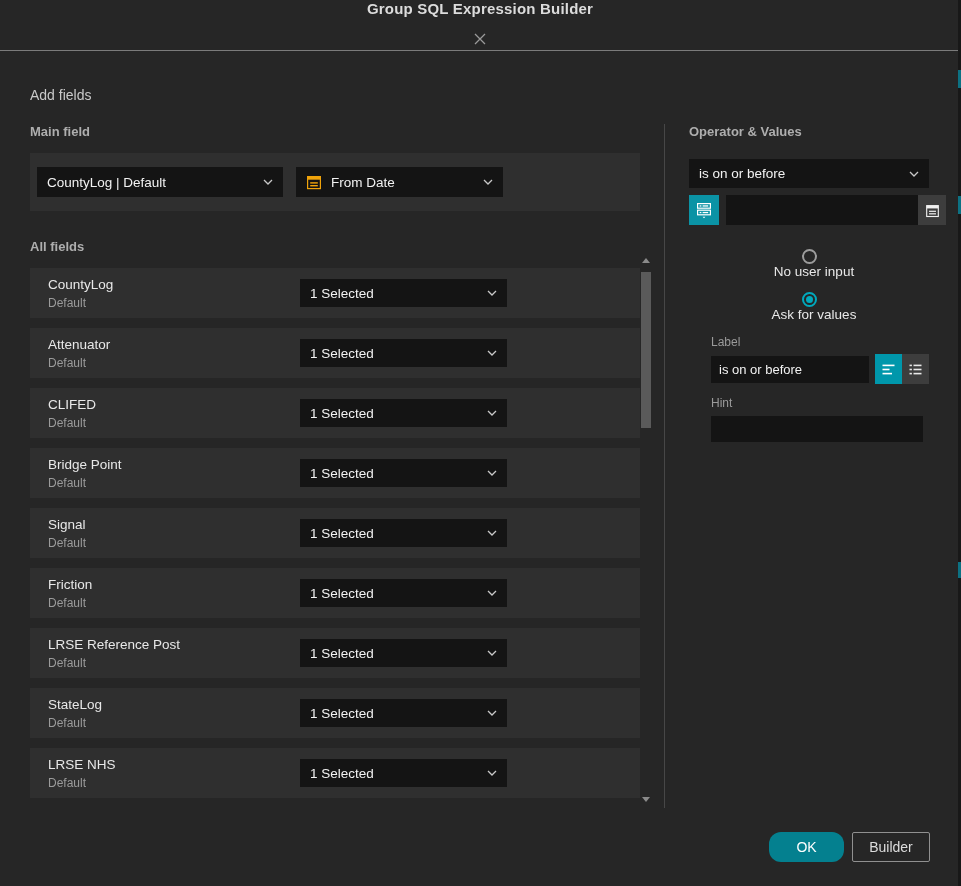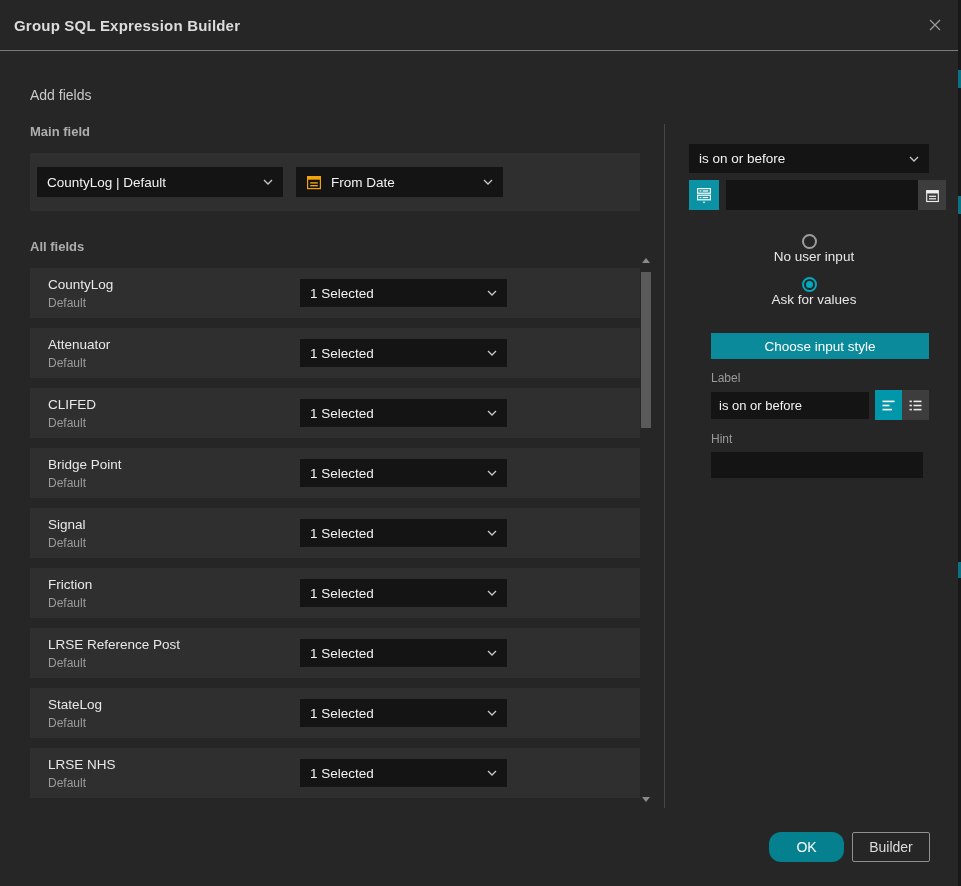"Group SQL Expression Builder" .titlebar { flex-direction: none -> column }
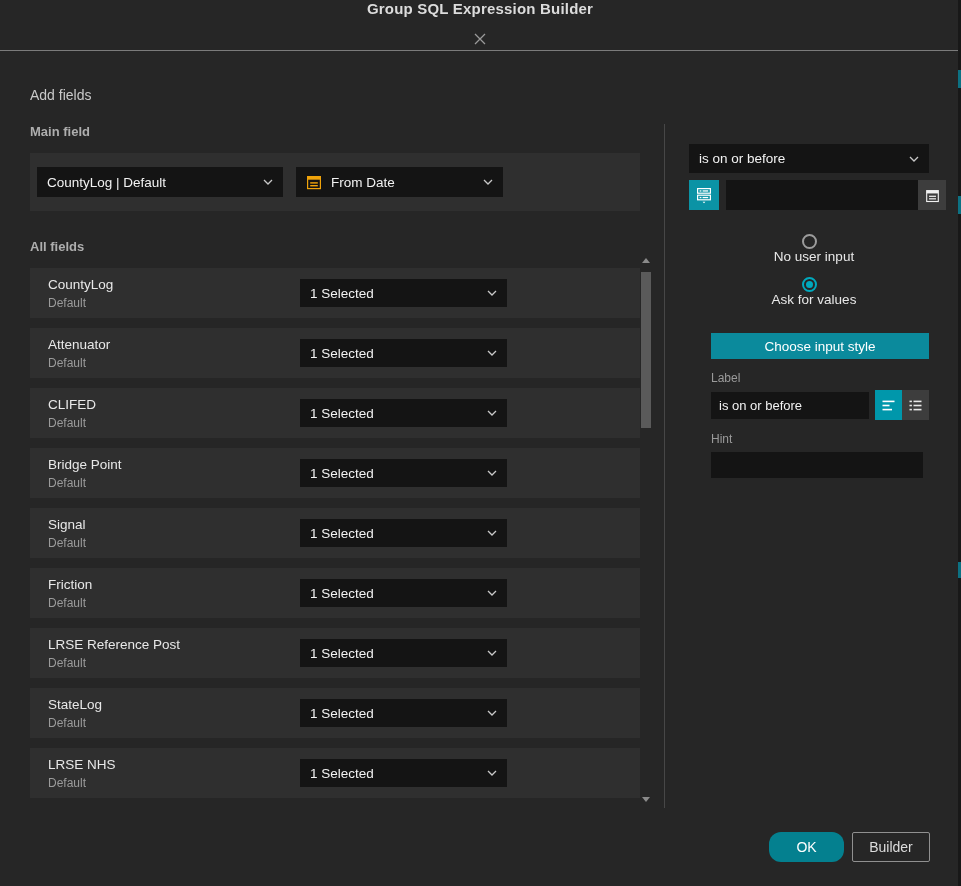"Operator & Values" h3.sec { html: none -> <h3>Operator &amp; Values</h3> }
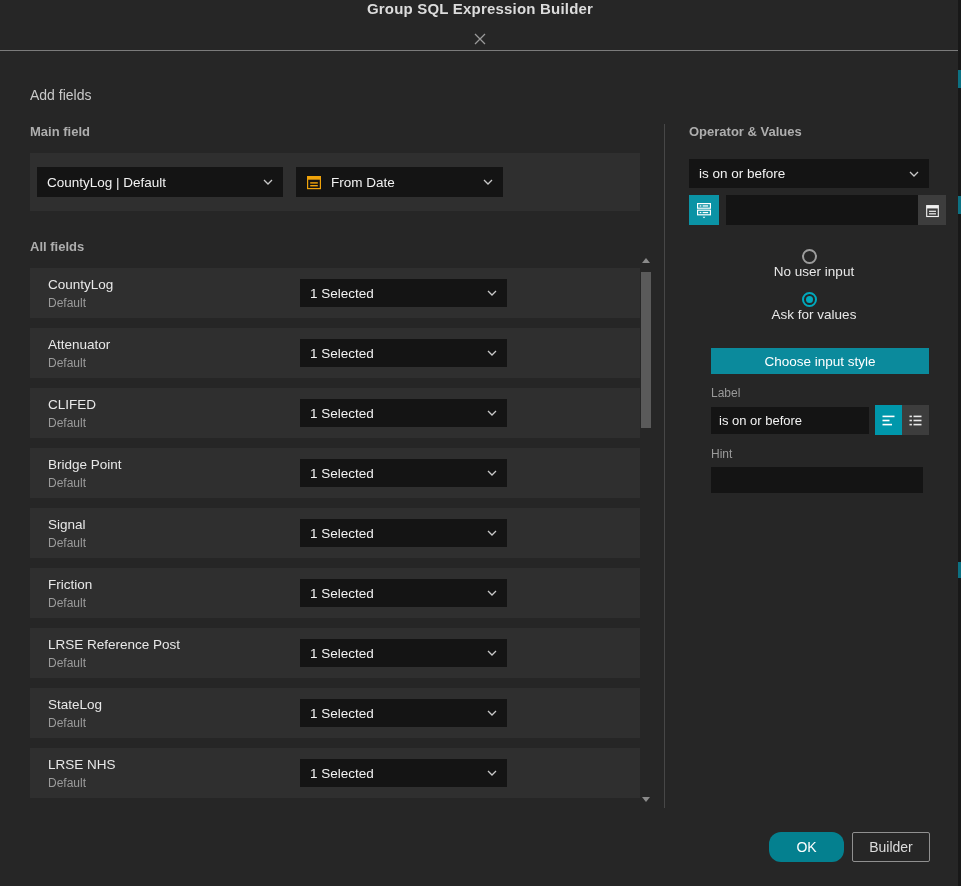"Choose input style" button.btn-choose { html: <button>Choose input style</button> -> none }
